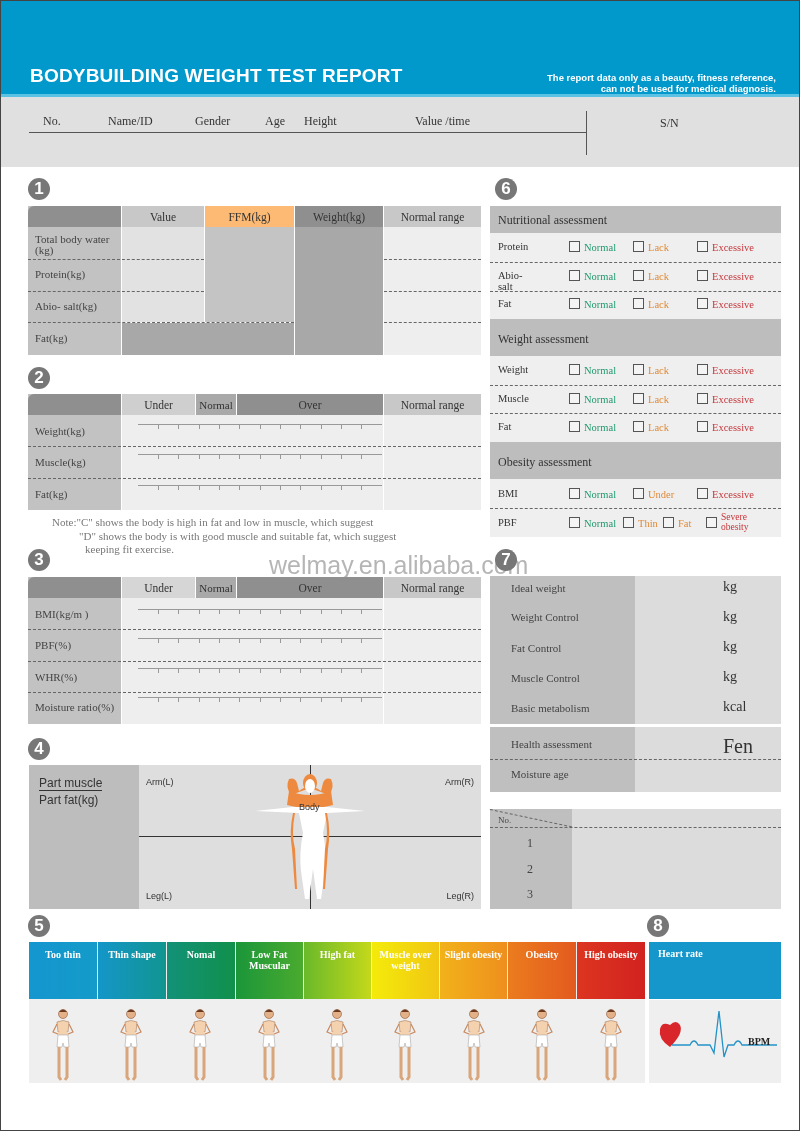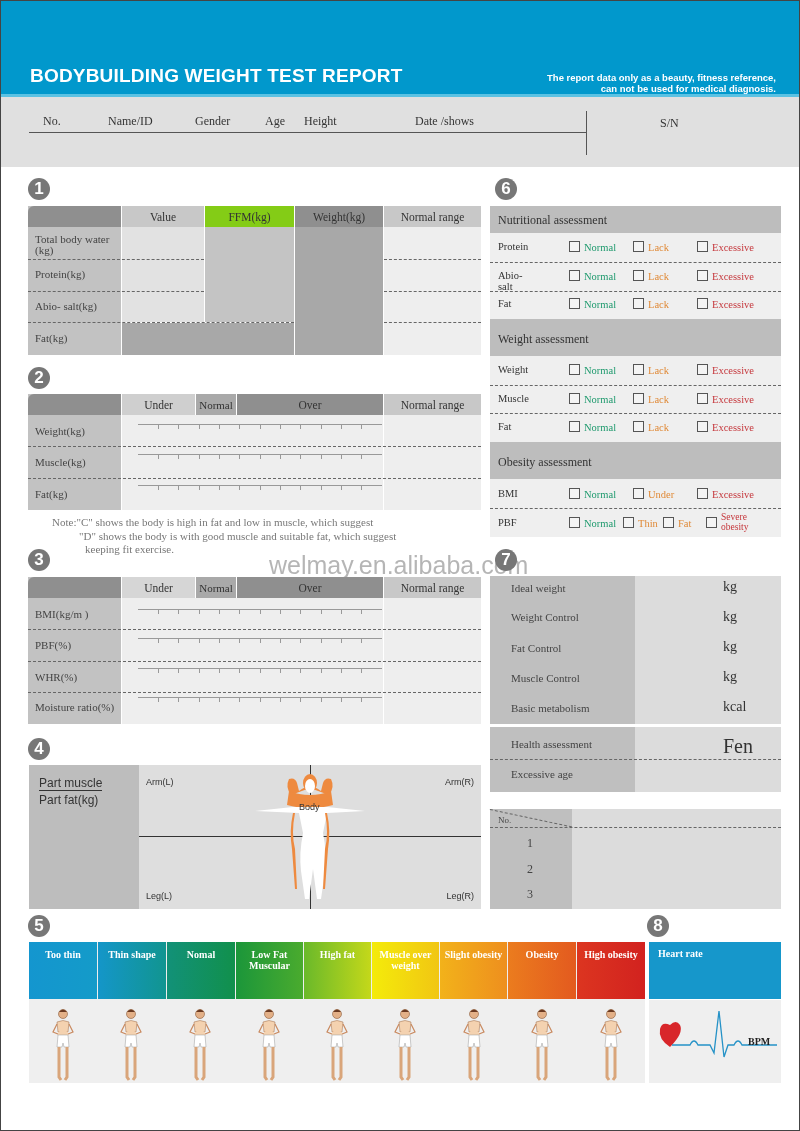"Date /shows" div.abs { text: Date /shows -> Value /time }
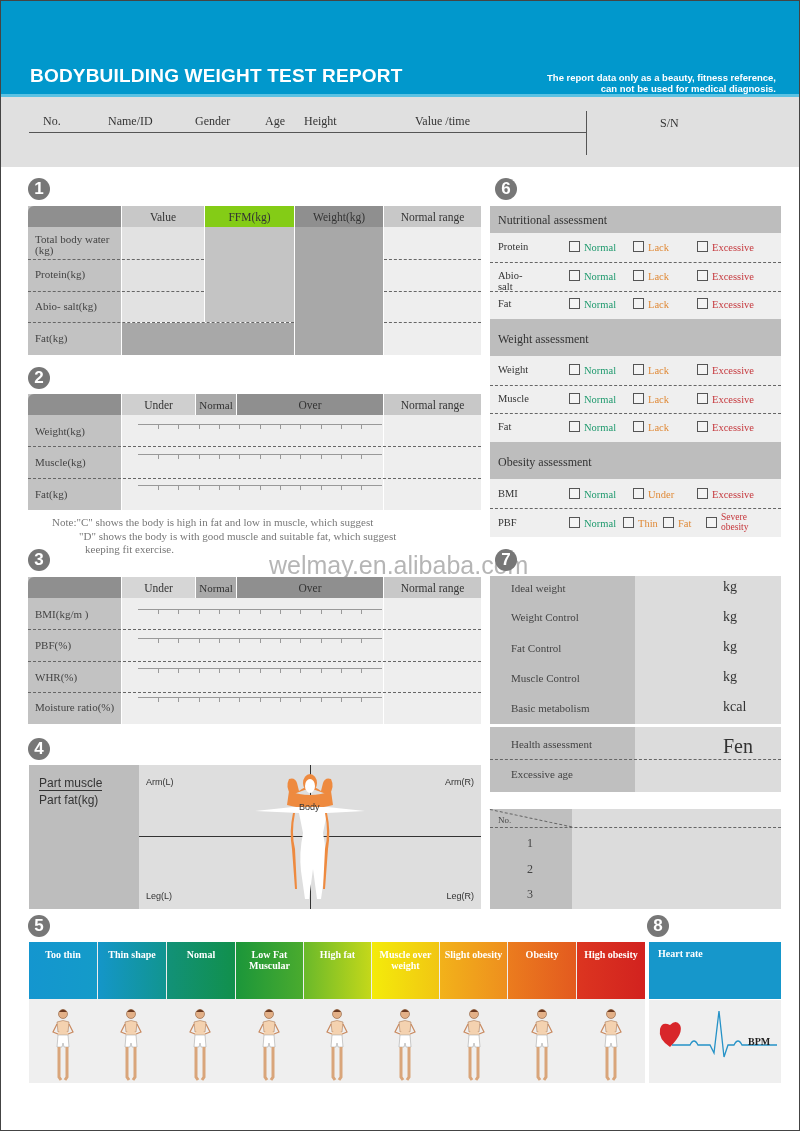"FFM(kg)" div.hdr { background: #84cc16 -> #fdba74 }
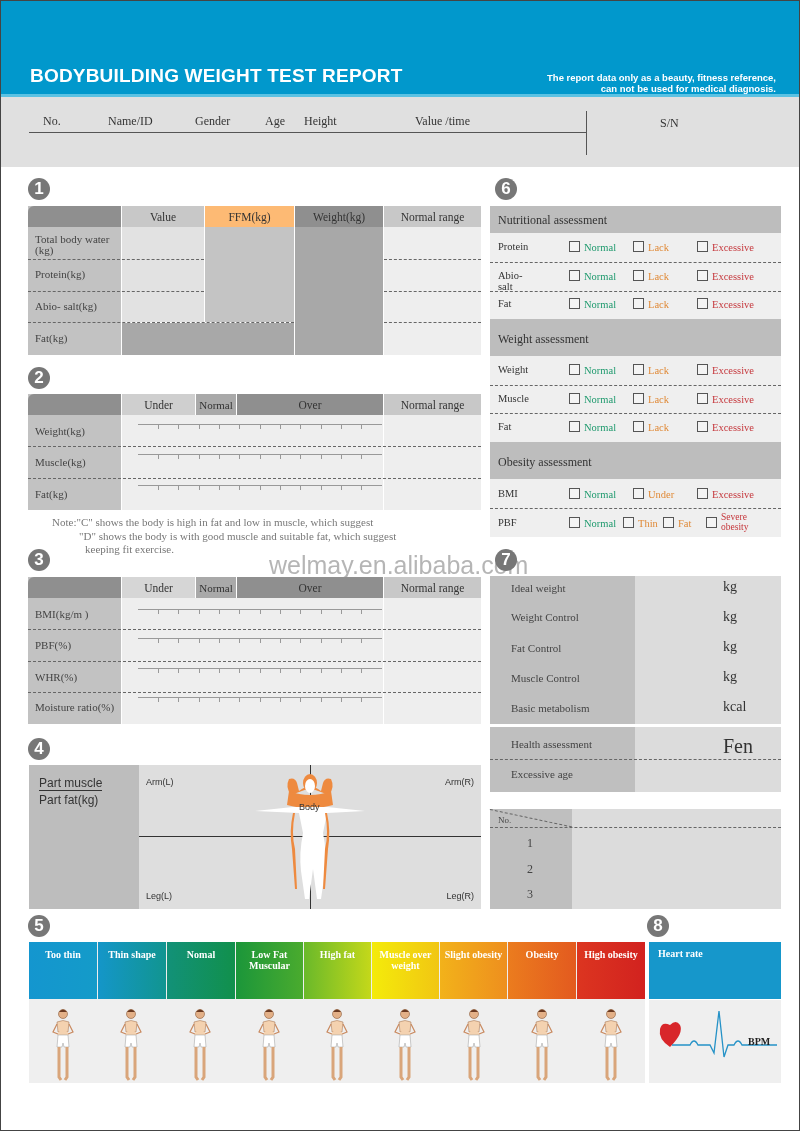"Excessive age" div.cell { text: Excessive -> Moisture }
